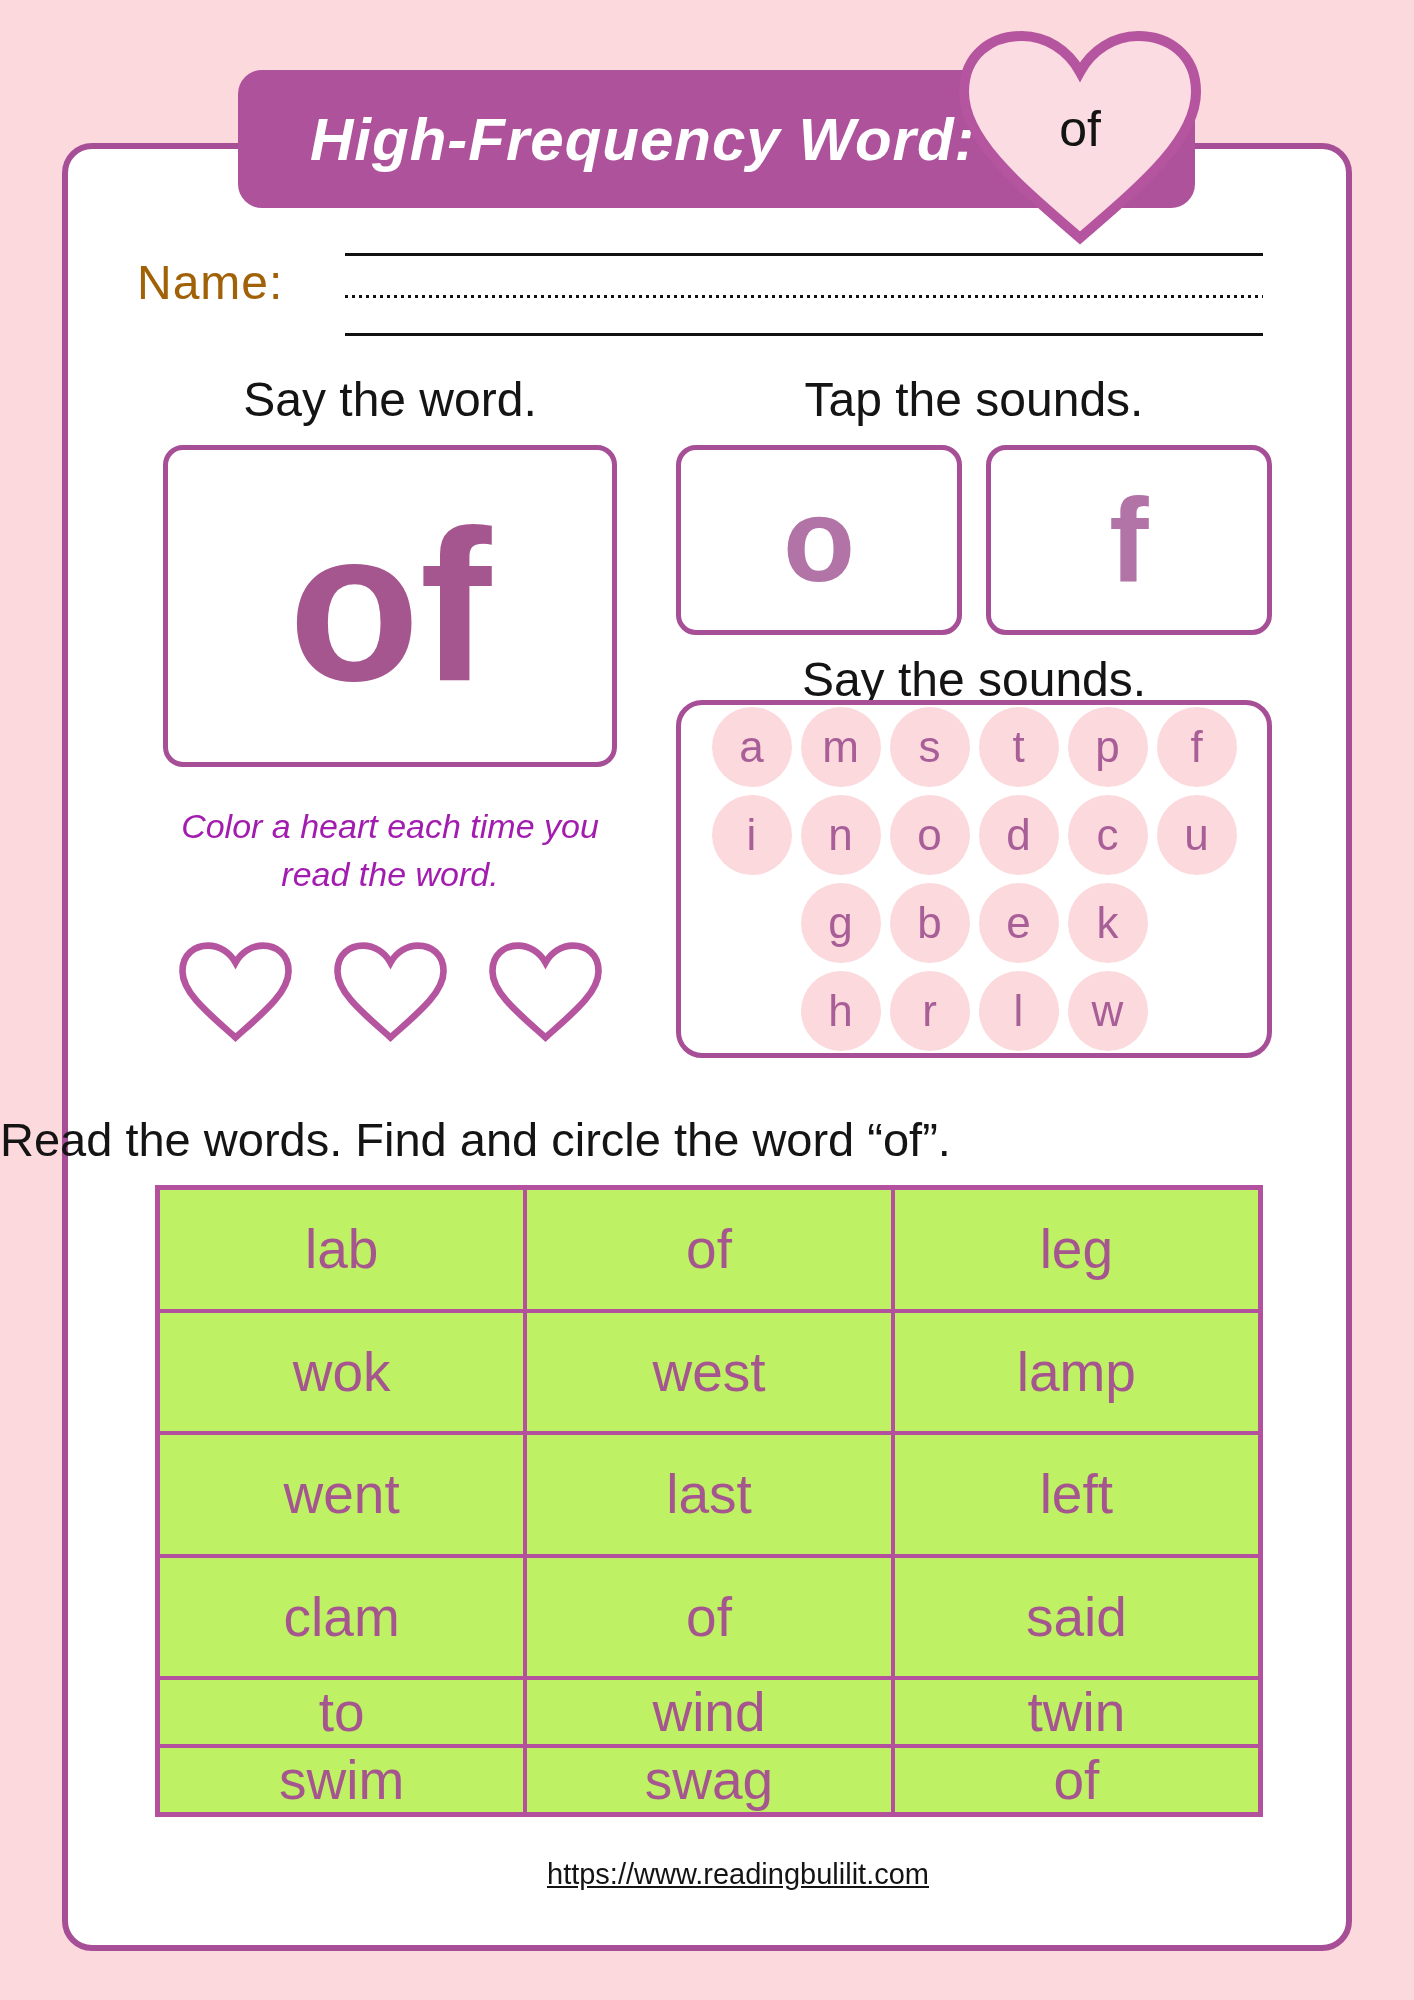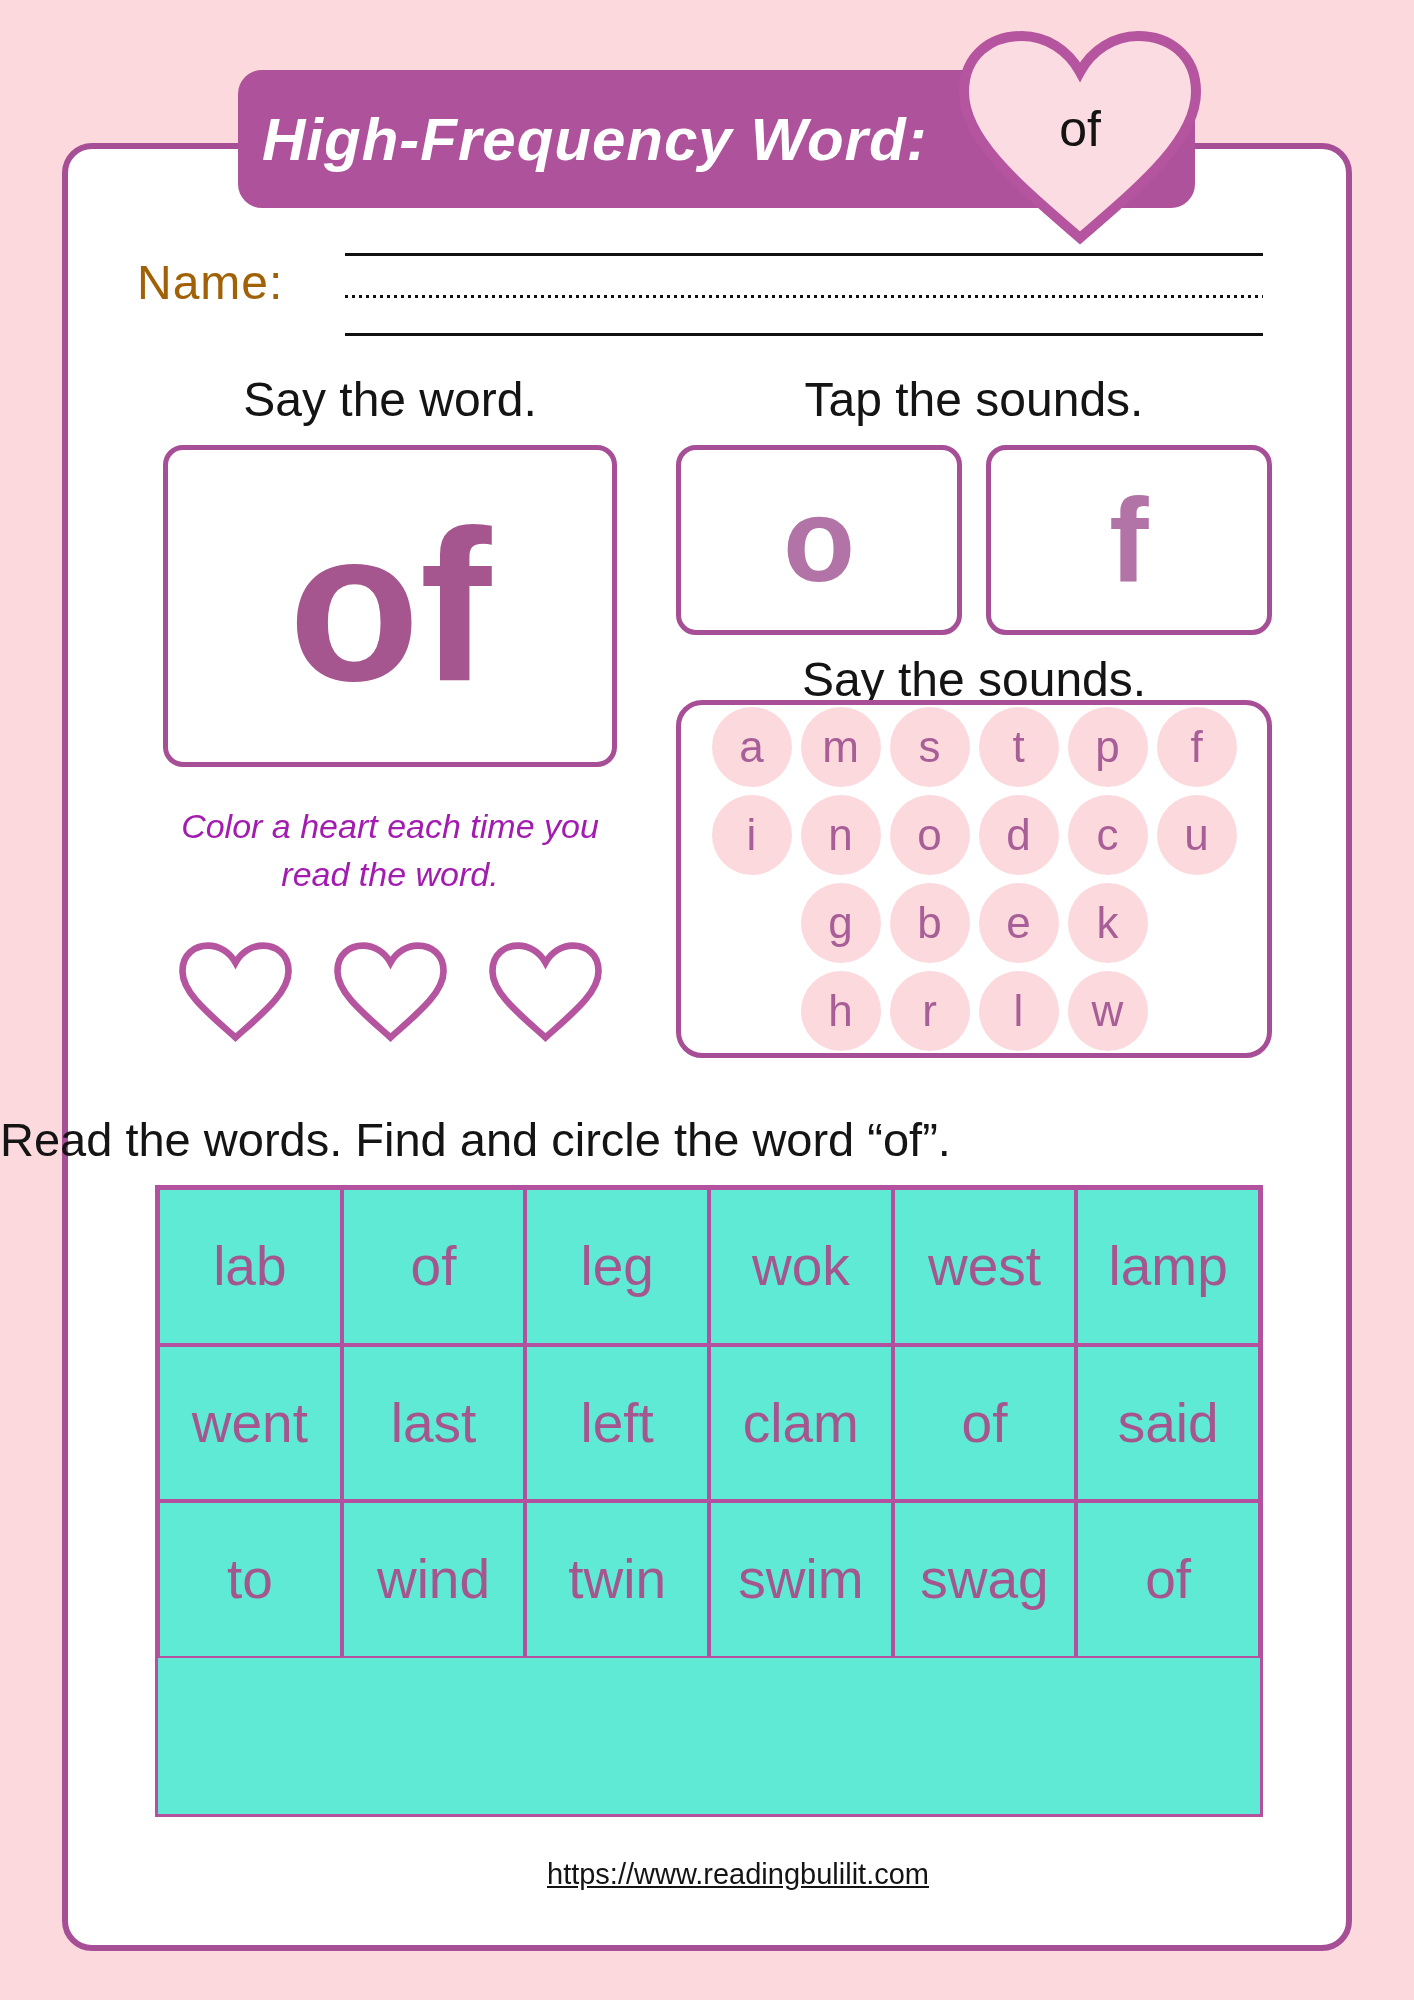"High-Frequency Word:" .header-band { padding-left: 24px -> 72px }
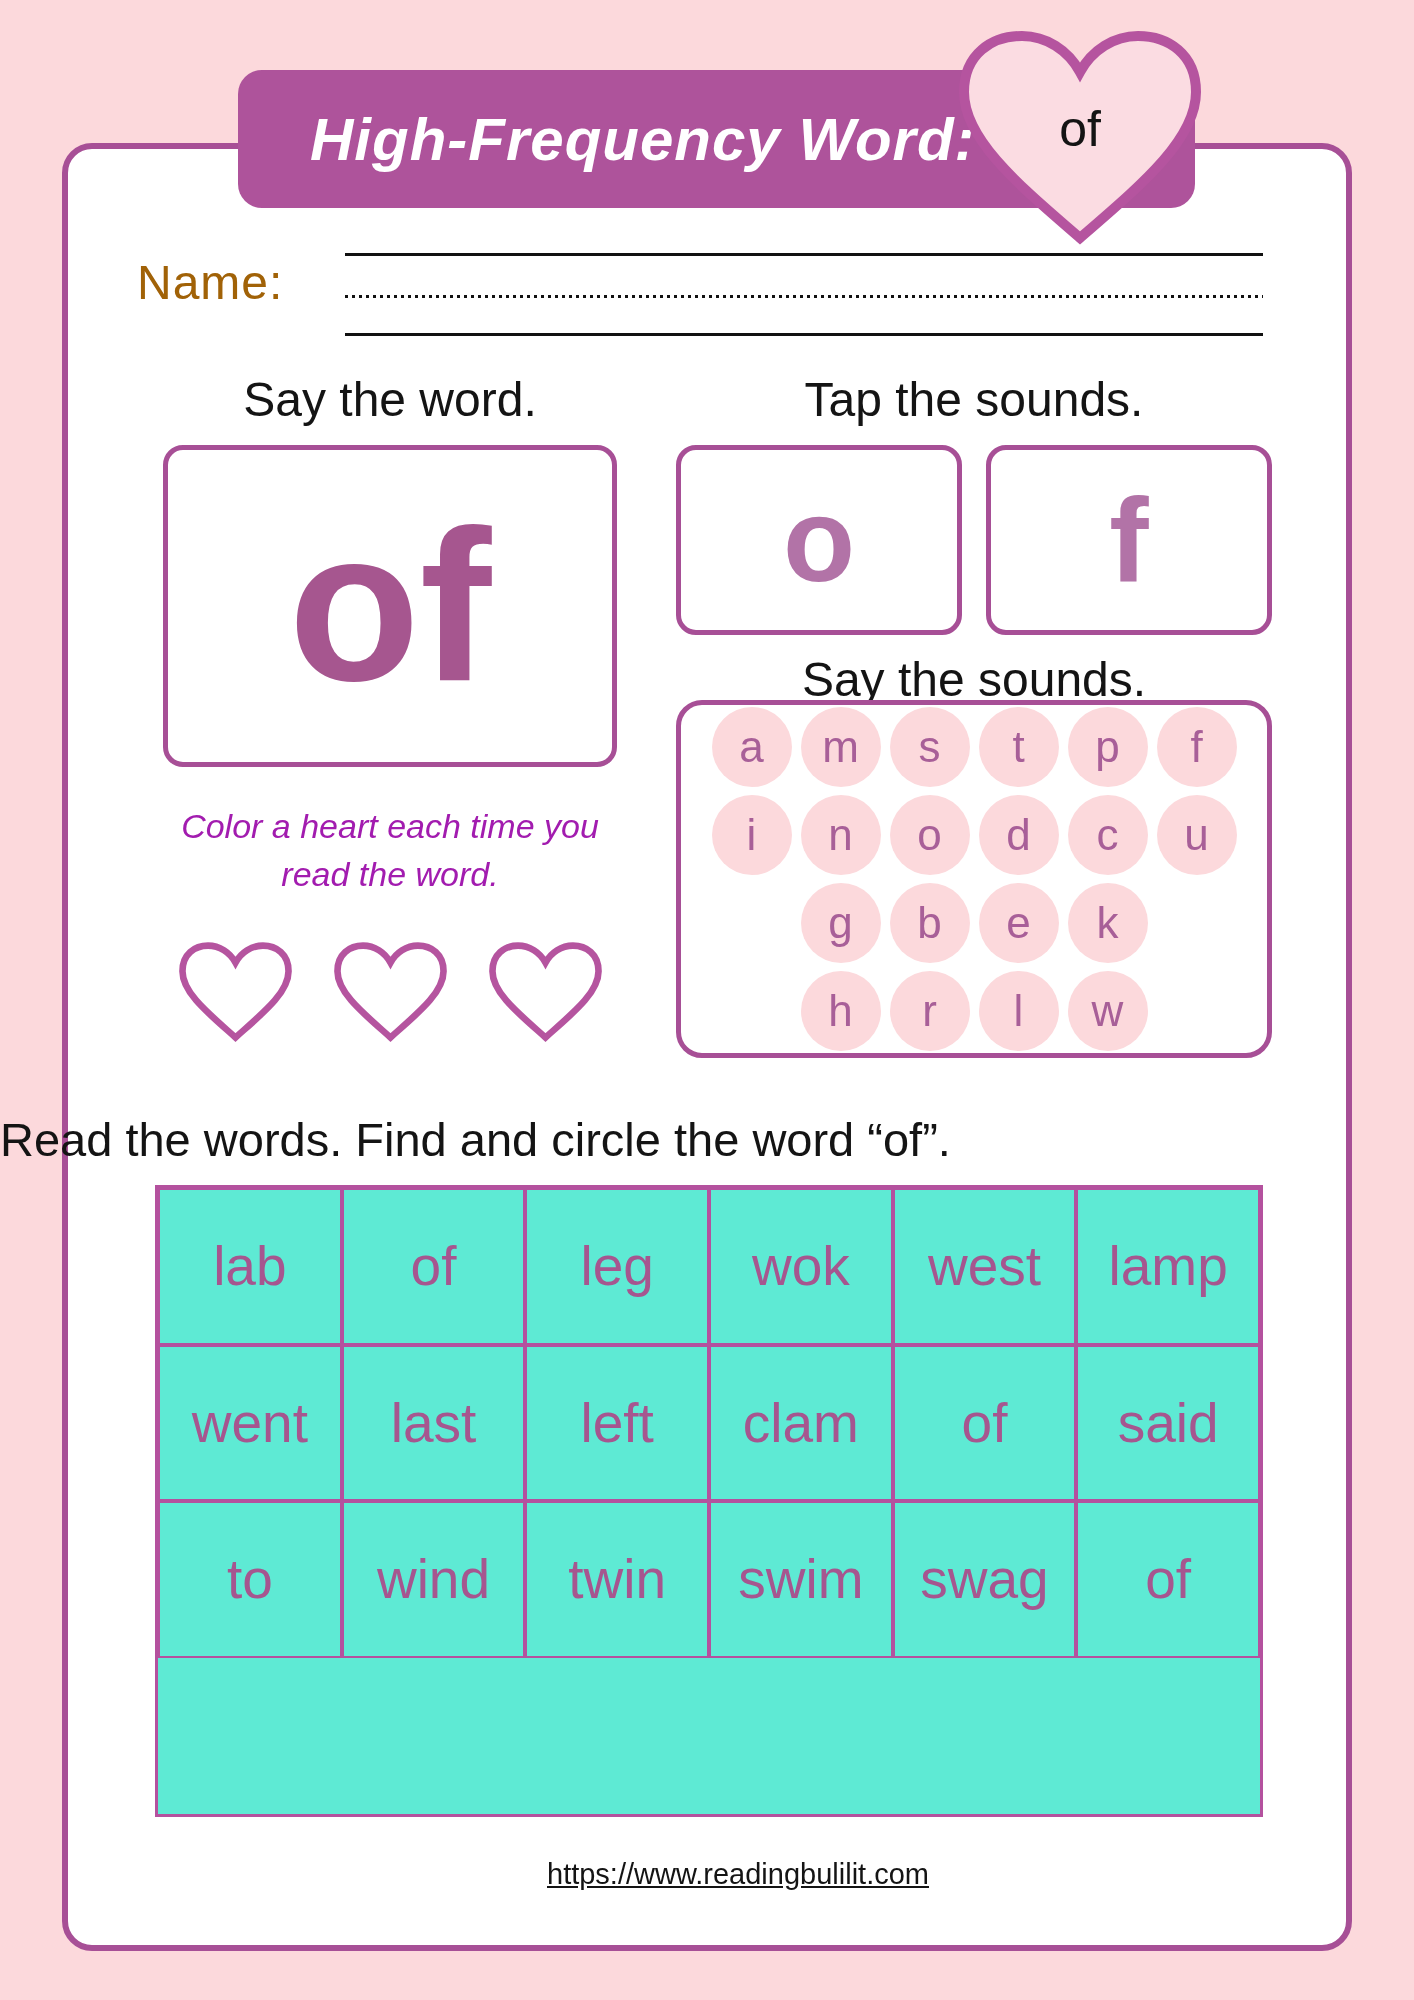"lab" .word-grid { background: #5eead4 -> #bef264; grid-template-columns: repeat(6,1fr) -> repeat(3,1fr) }
